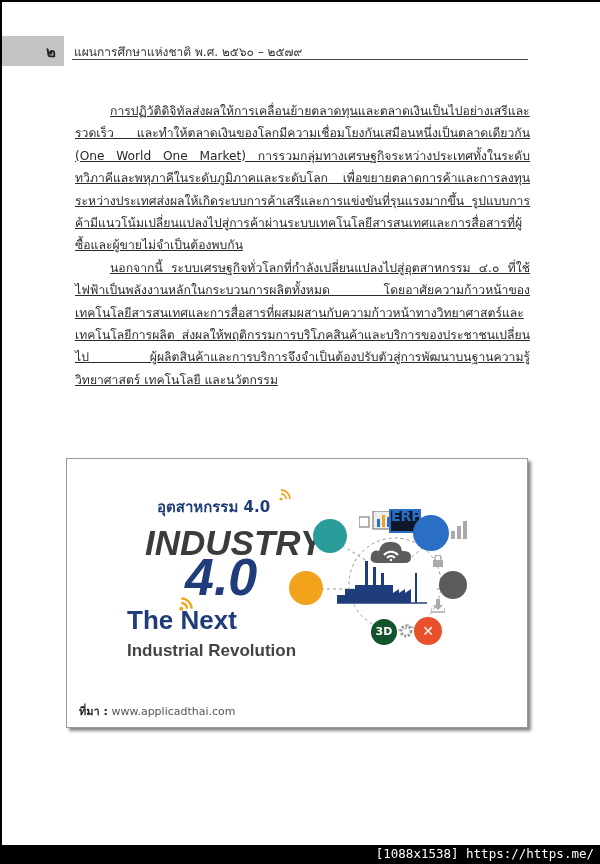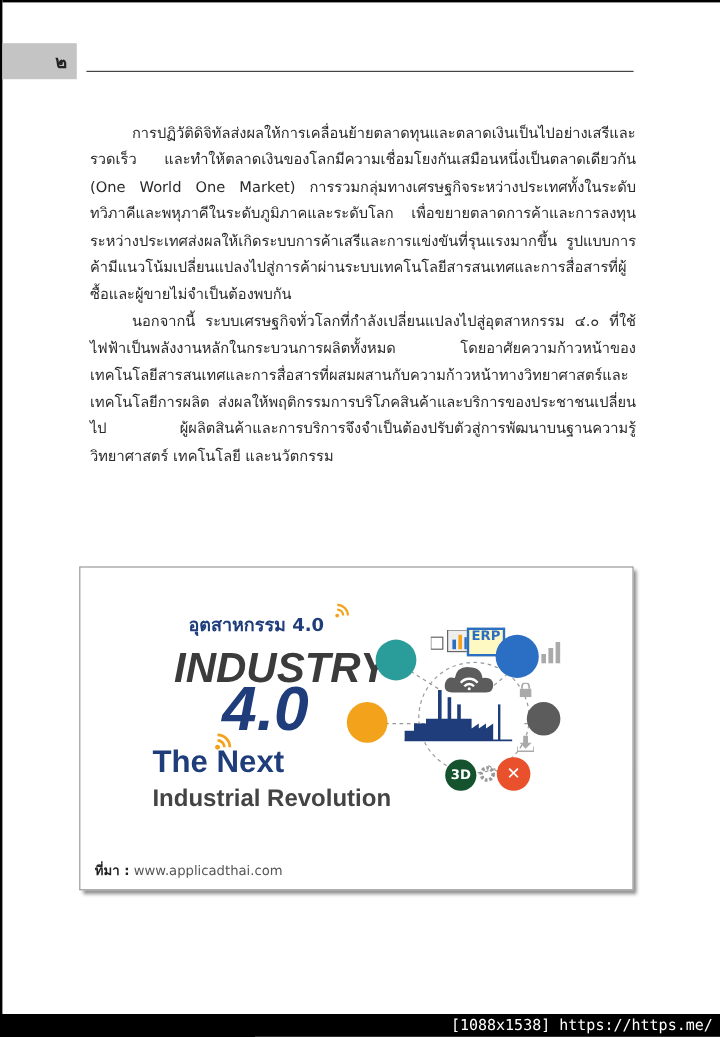"แผนการศึกษาแห่งชาติ พ.ศ. ๒๕๖๐ – ๒๕๗๙" div.running-head { html: none -> <div>แผนการศึกษาแห่งชาติ พ.ศ. ๒๕๖๐ – ๒๕๗๙</div> }
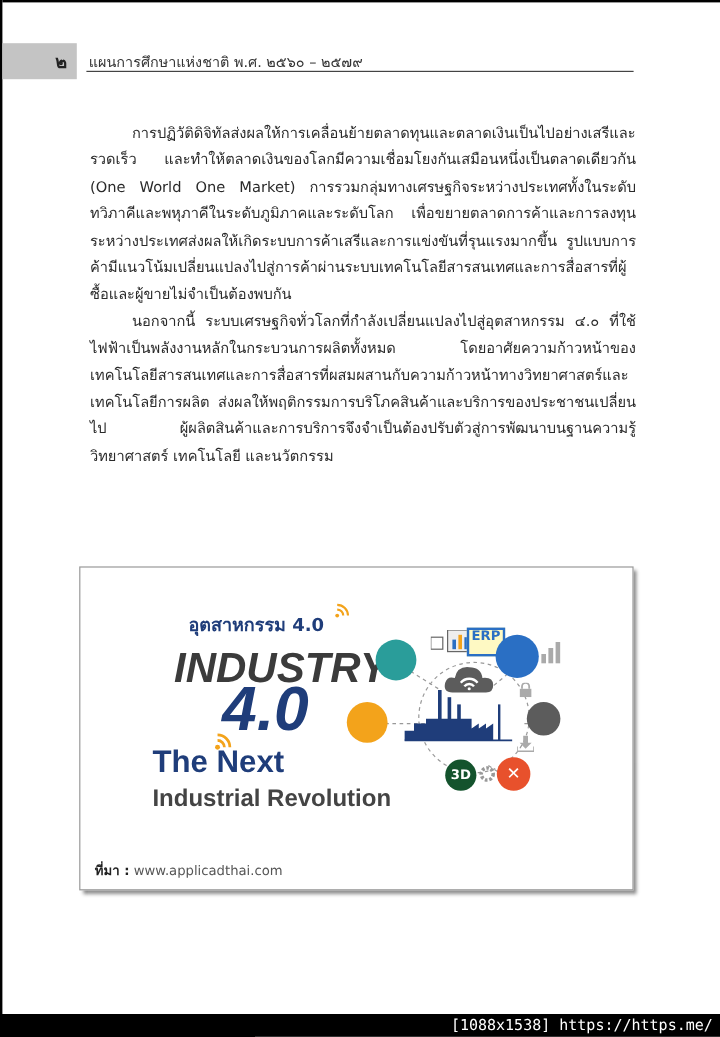"การปฏิวัติดิจิทัลส่งผลให้การเคลื่อนย้ายต" .indent { text-decoration: none -> underline }
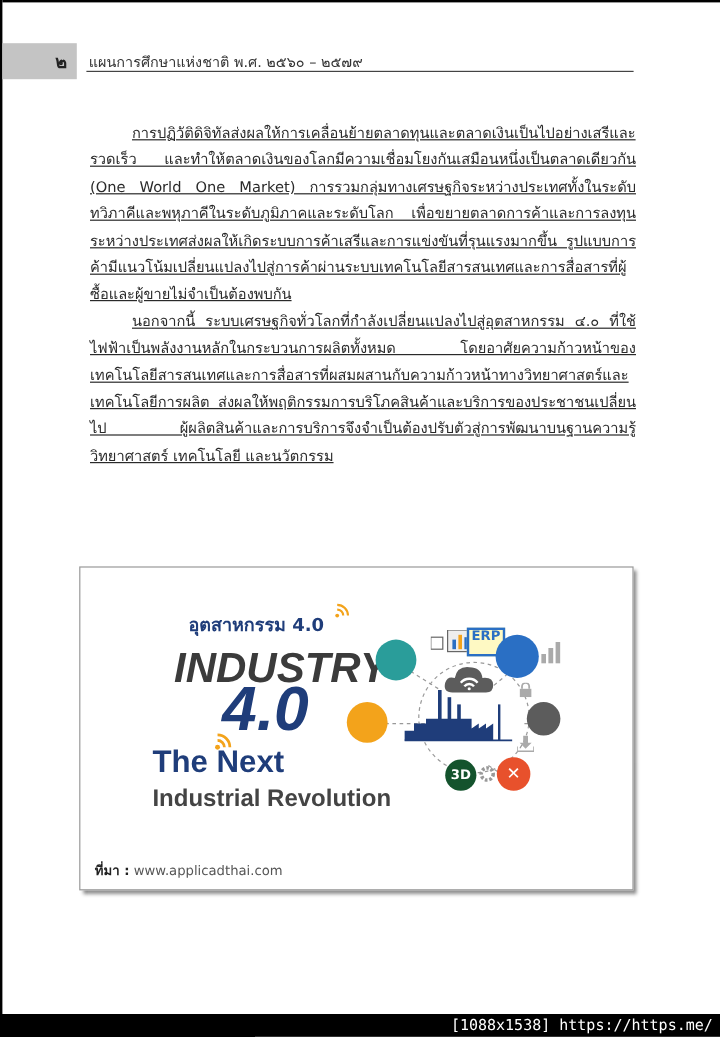"อุตสาหกรรม 4.0" .figure { margin-top: 14px -> none }
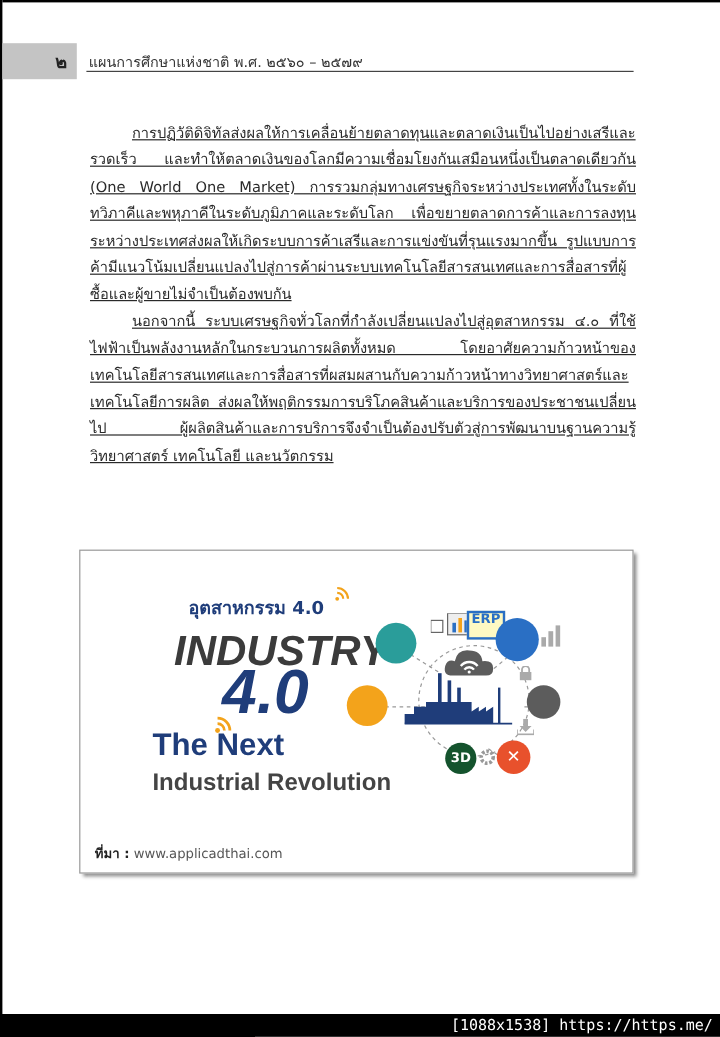"ERP" div { background: #fef9c3 -> #0f172a; font-size: 11px -> 14px; text-align: center -> left }
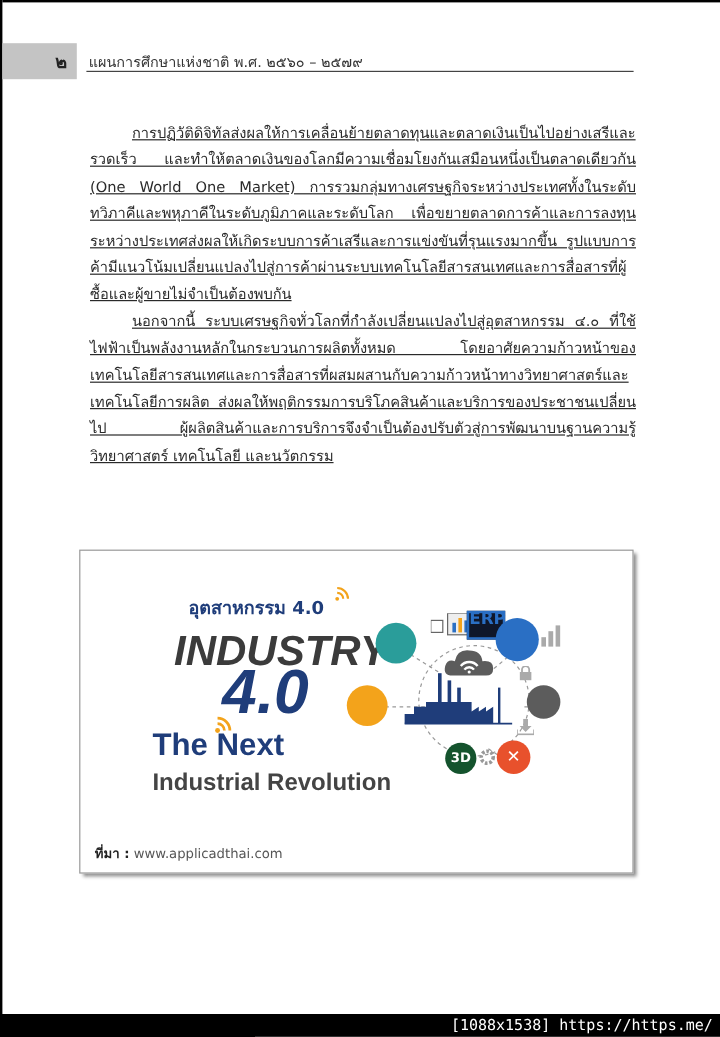"Industrial Revolution" .fig-rev { font-size: 20px -> 17px }
